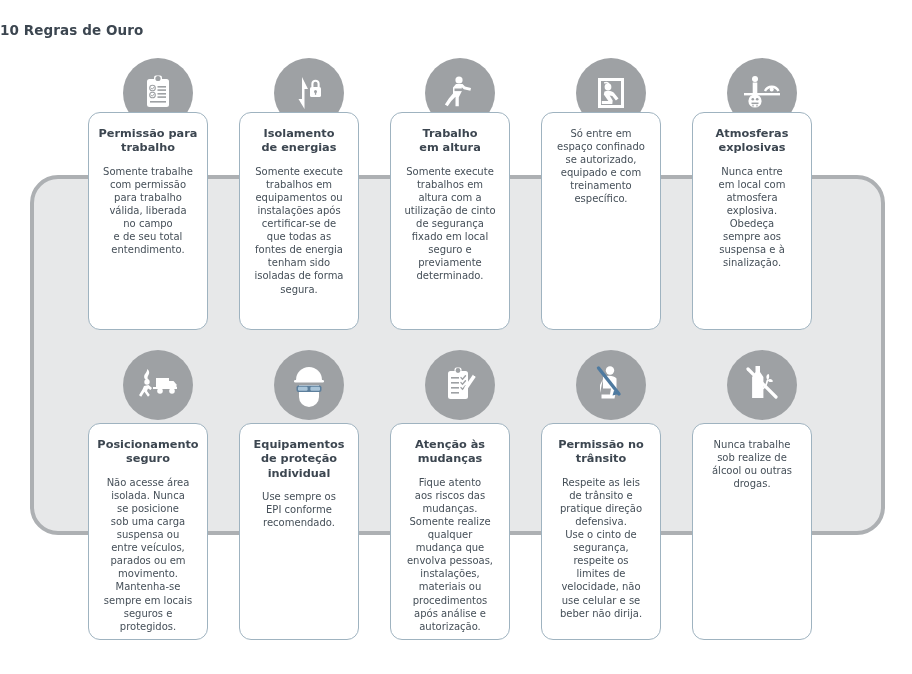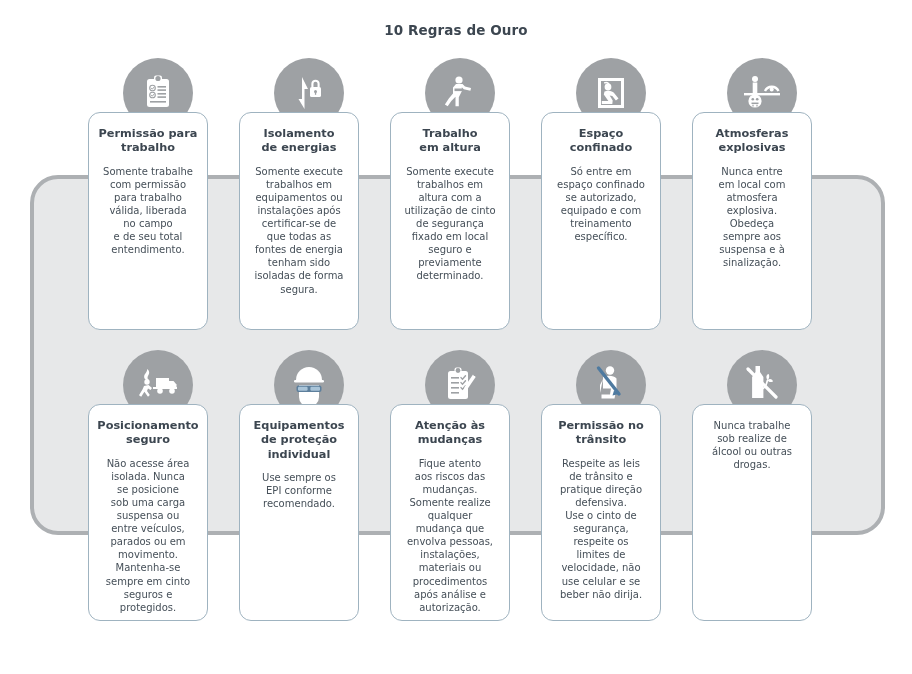"10 Regras de Ouro" #page-title { text-align: center -> left }
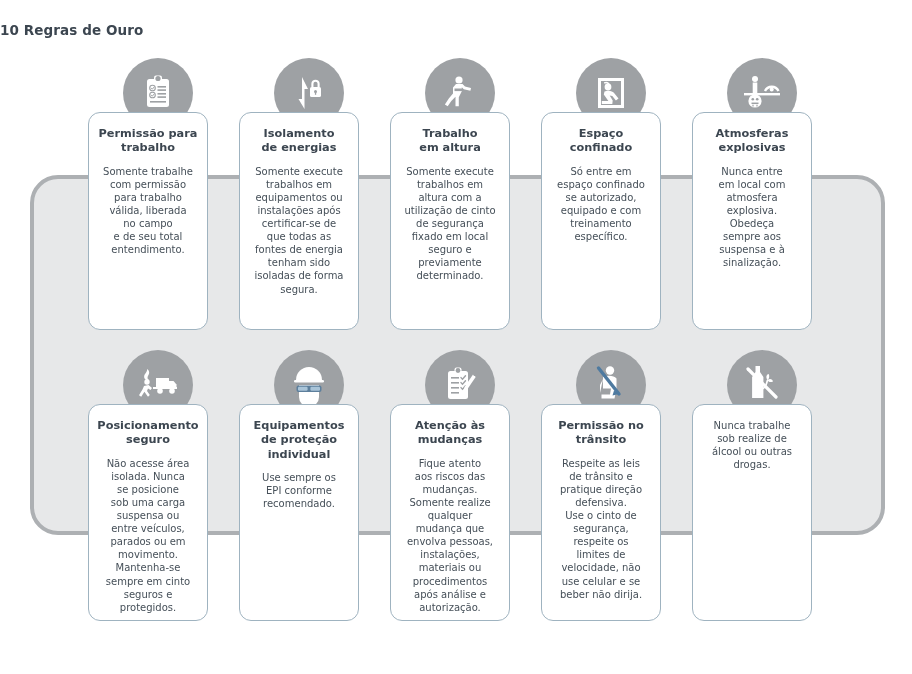"Espaço" div.card-title { html: <div>Espaço confinado</div> -> none }
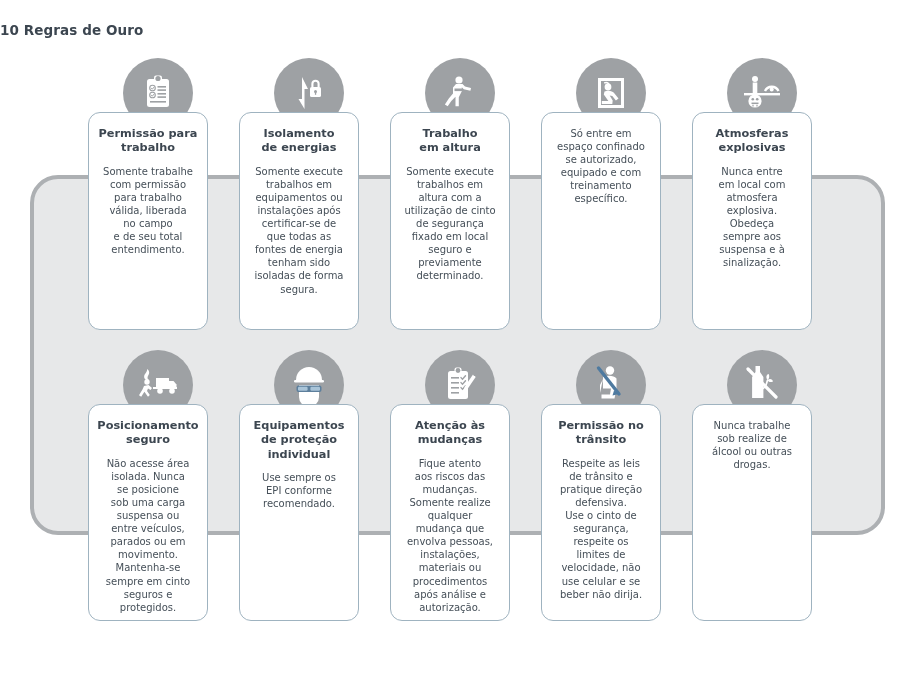"Posicionamento" .row-bot .card { margin-top: none -> 19px }
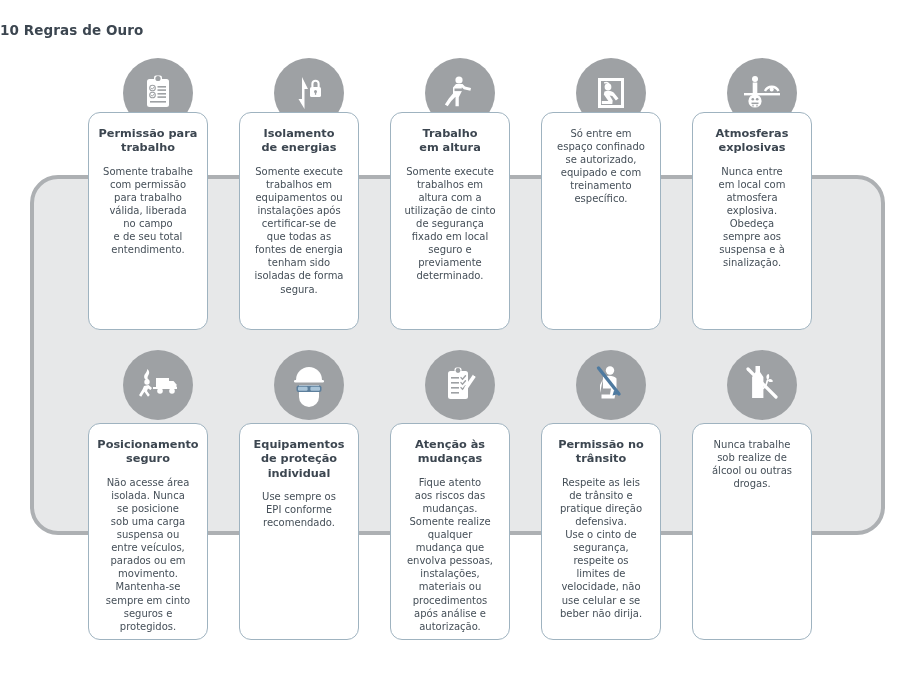"Não acesse área" div.card-body { text: cinto -> locais }
